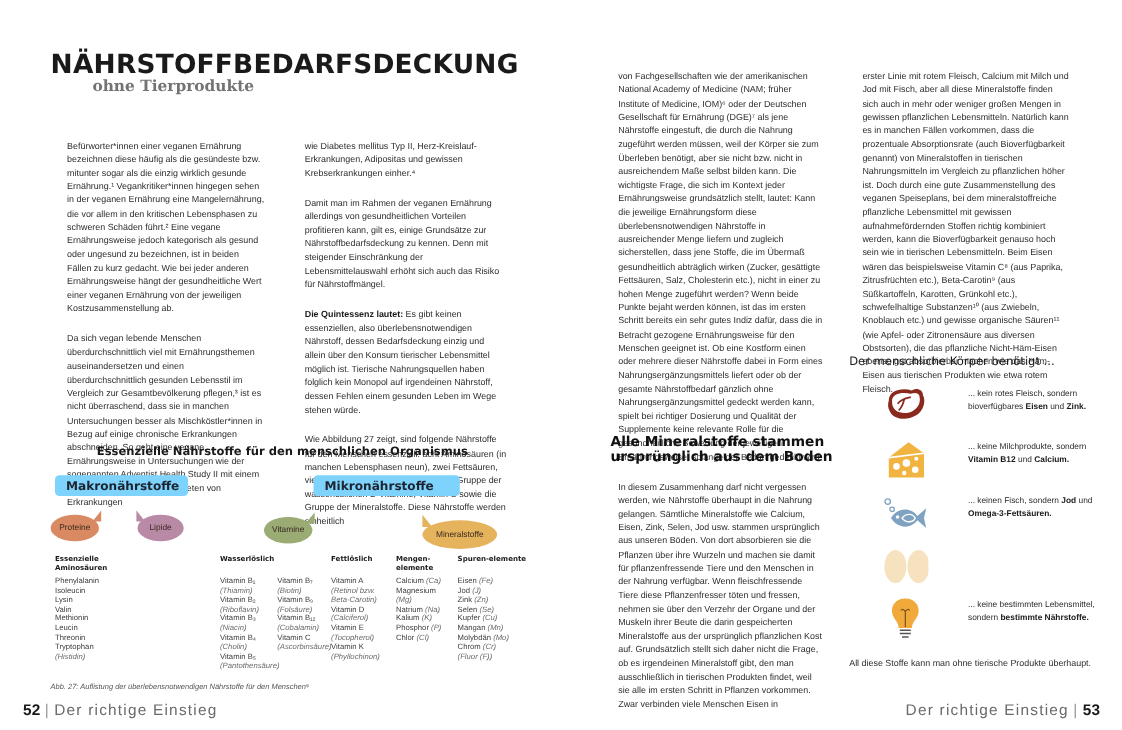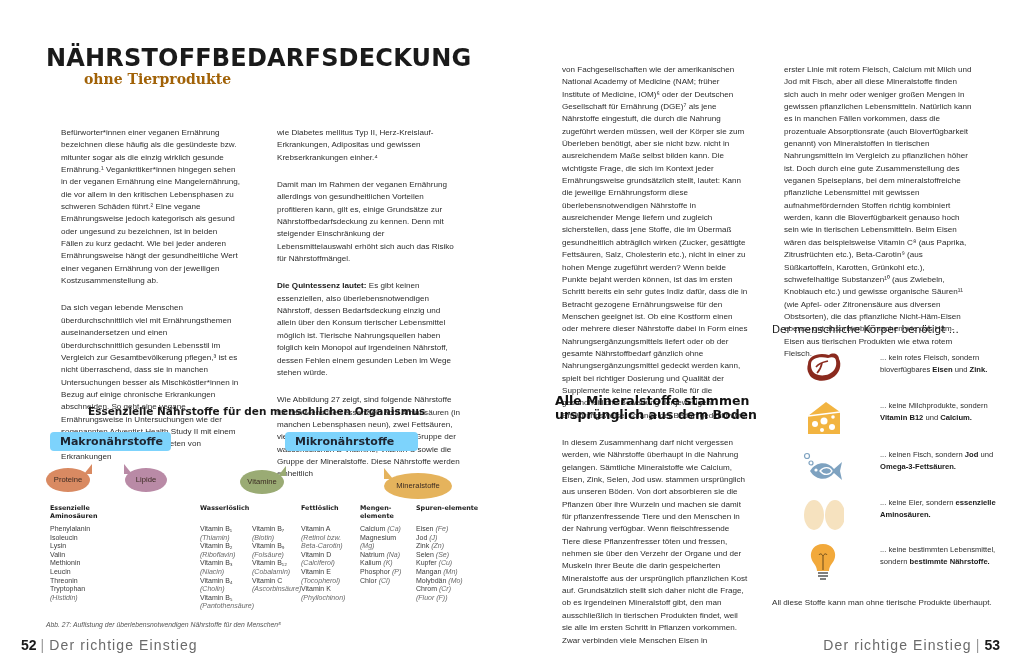"ohne Tierprodukte" .subtitle { color: #a16207 -> #737373 }
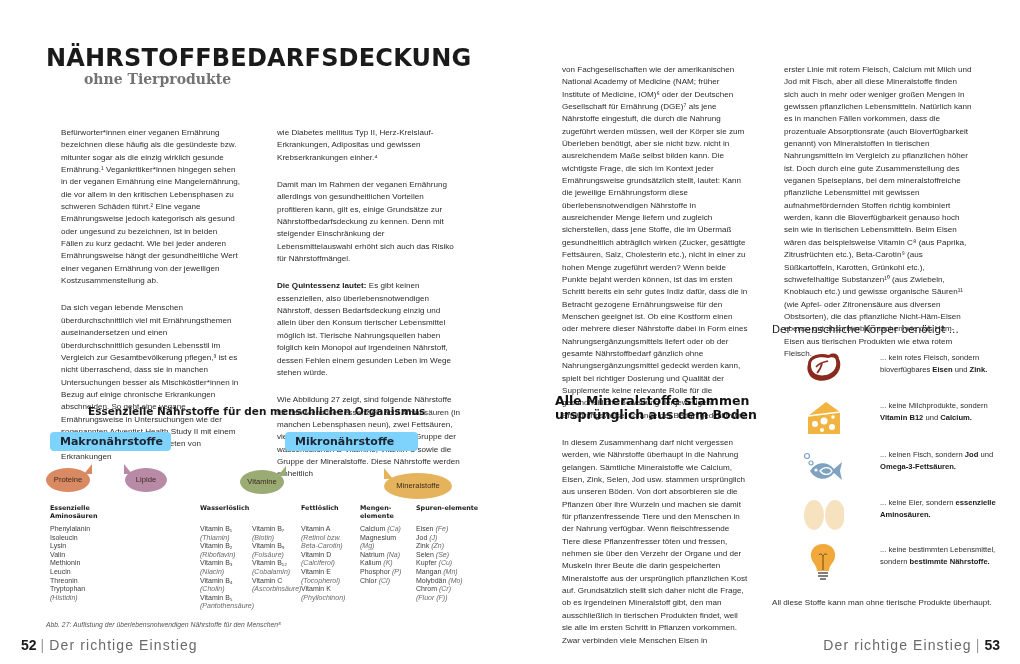"... keine Eier, sondern essenzielle" div.need-text { html: <div><span>... keine Eier, sondern </span><b>essenzielle Aminosäuren.</b></div> -> none }
